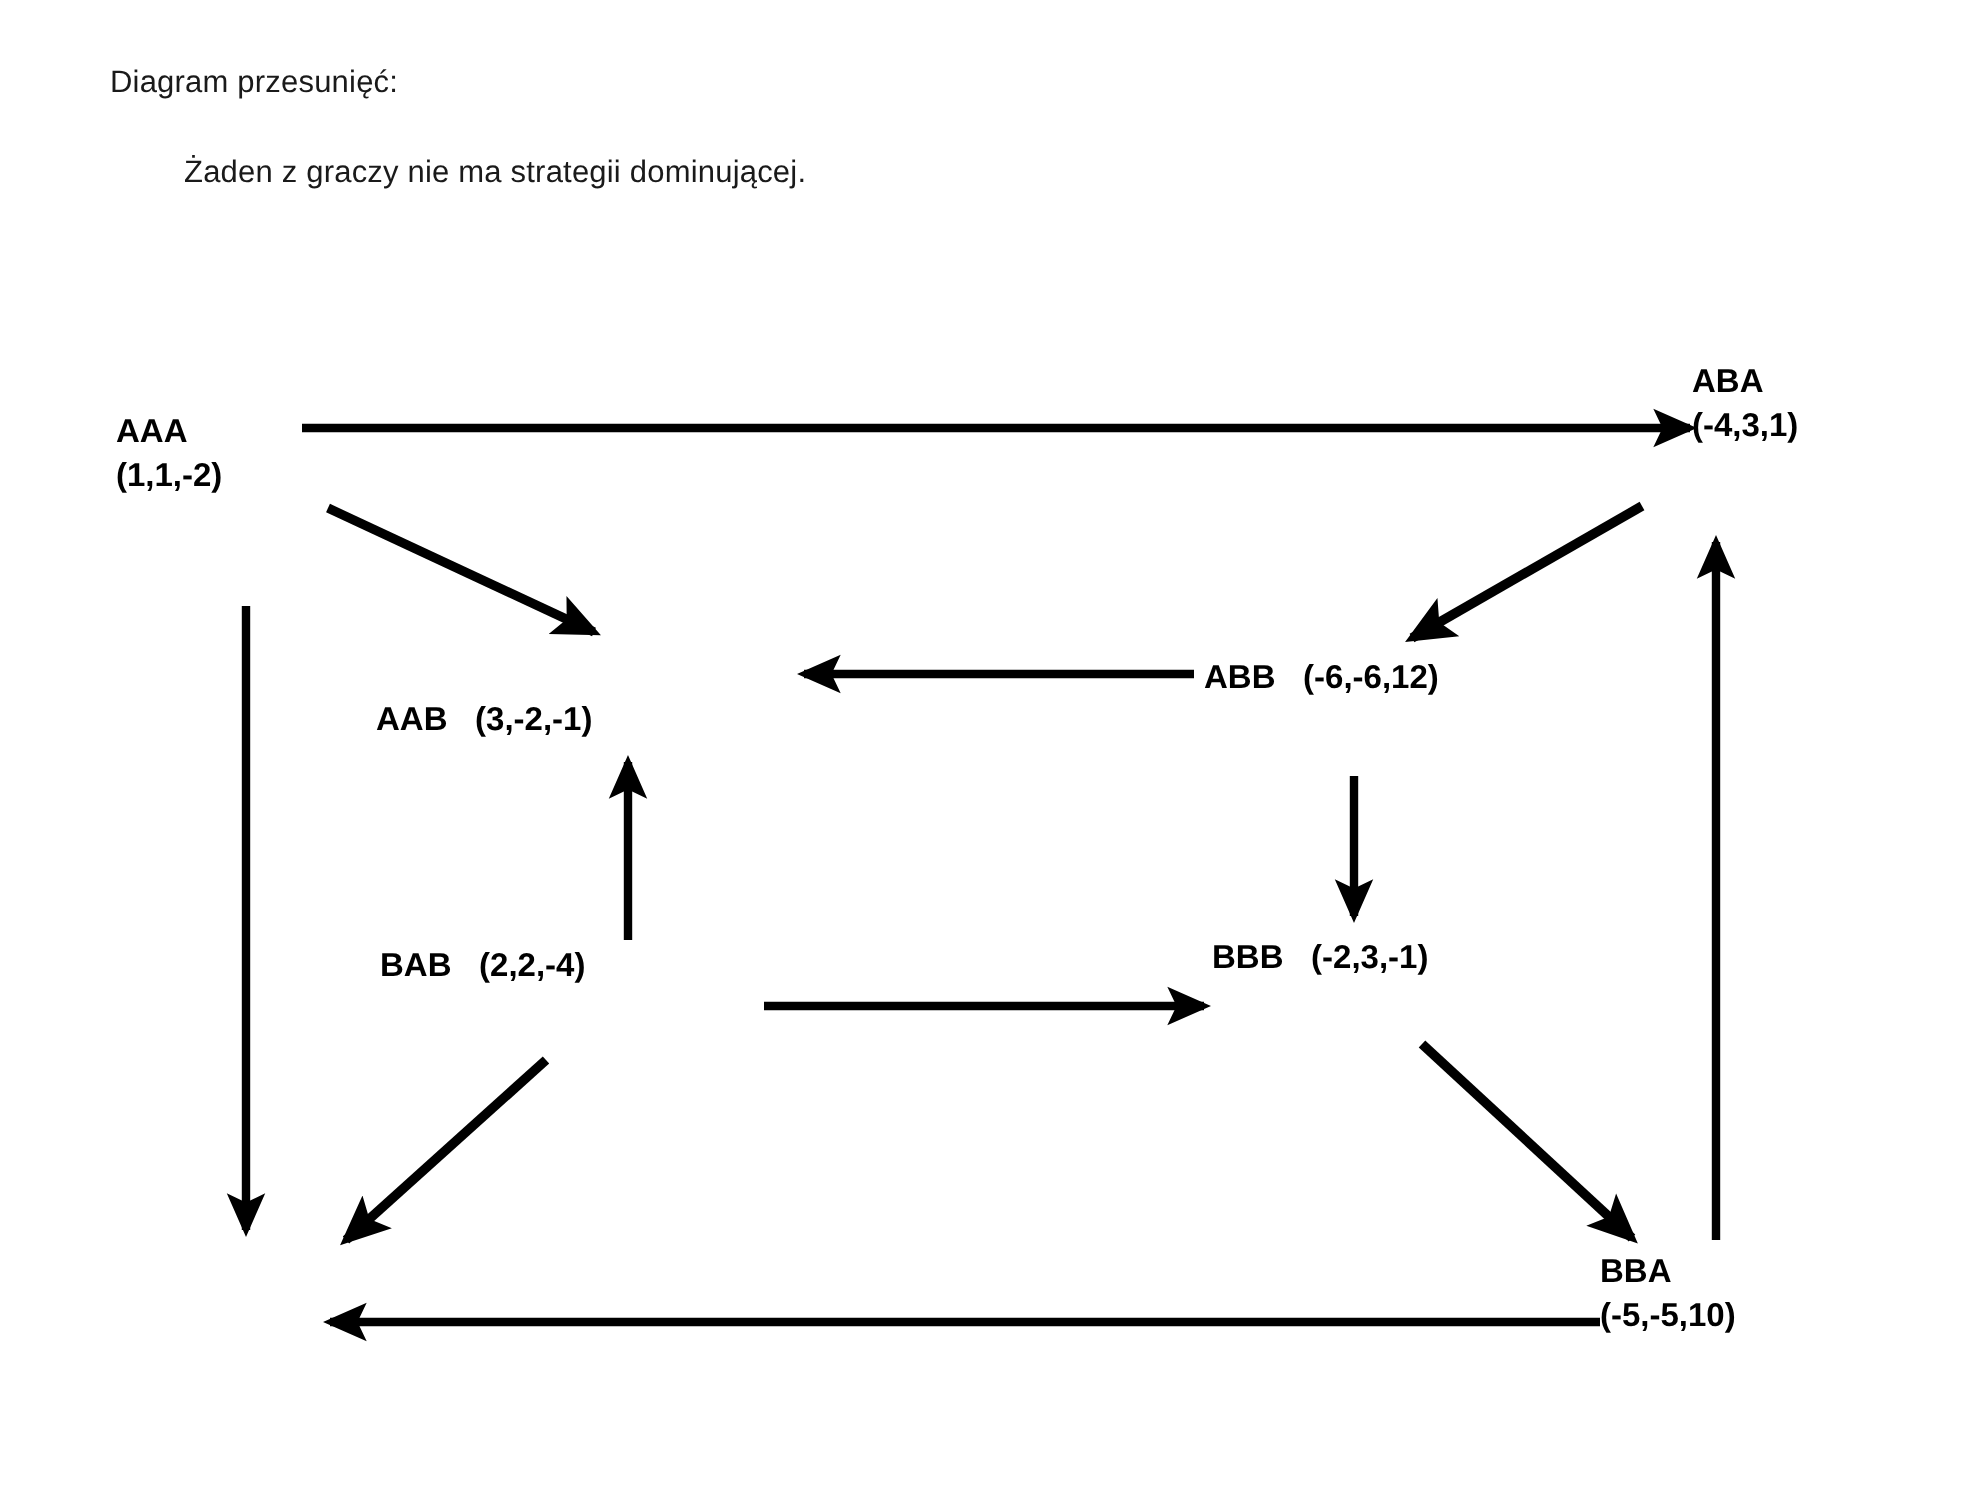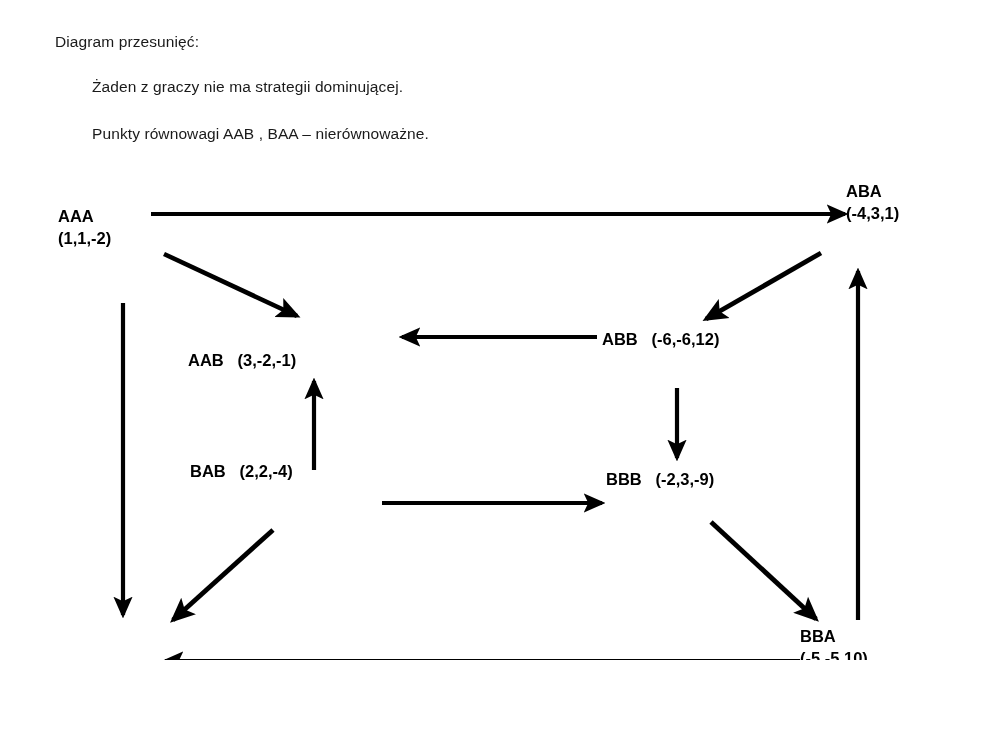"Diagram przesunięć:" #page { height: 660px -> 744px }
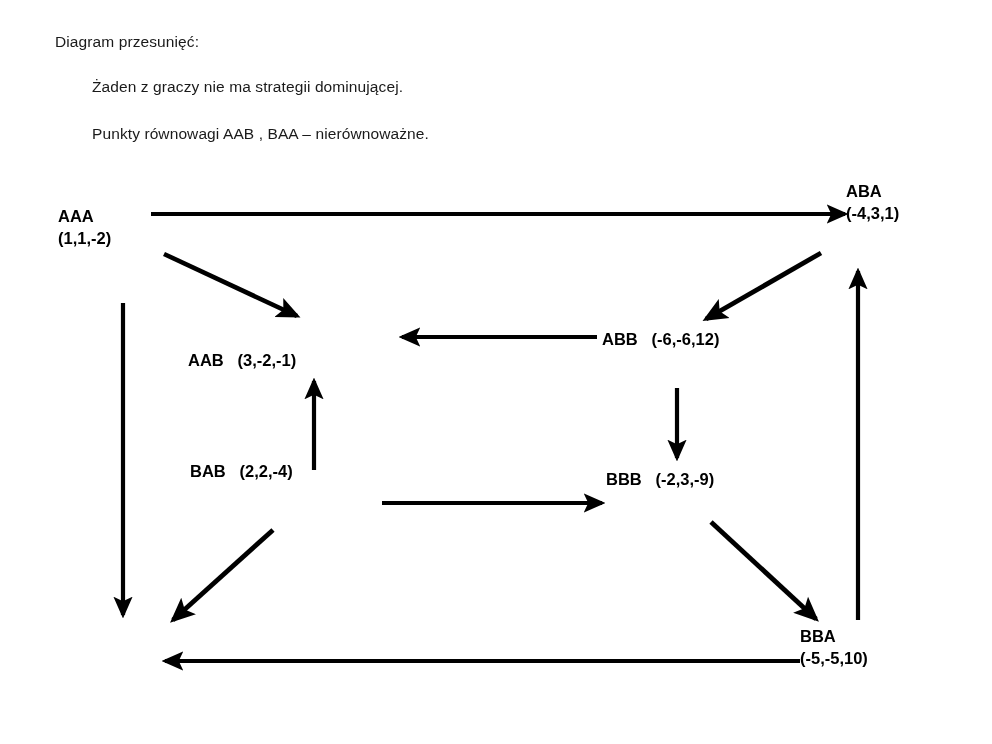"Punkty równowagi AAB , BAA" div.intro-line { html: <div>Punkty równowagi AAB , BAA – nierównoważne.</div> -> none }
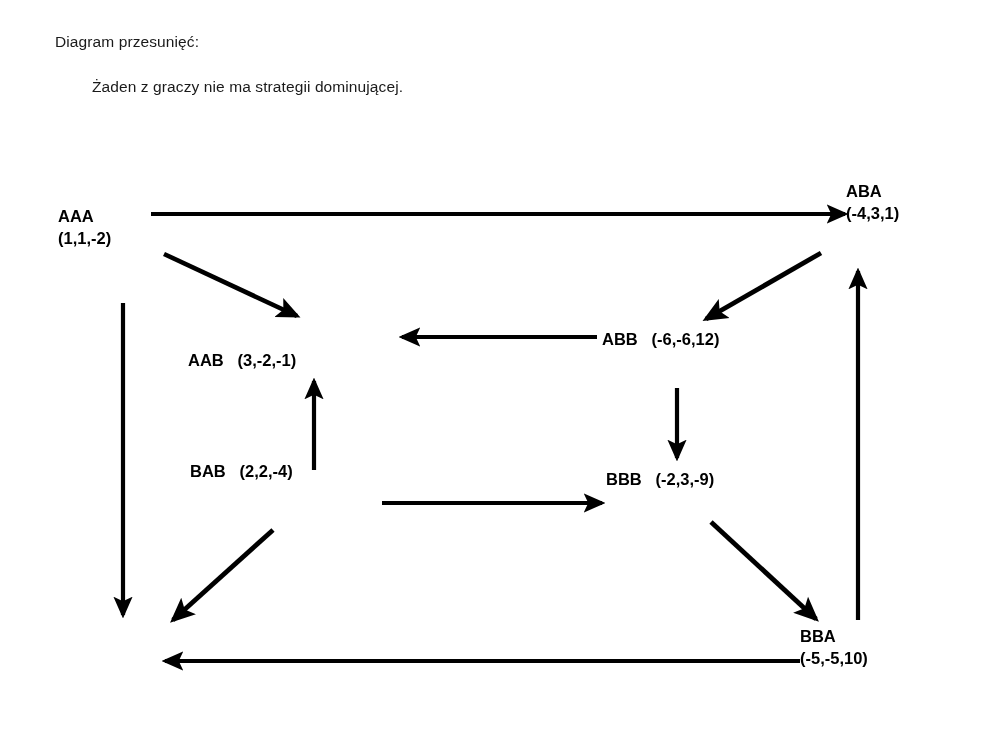"BAB (2,2,-4)" #node-bab { top: 460px -> 472px }
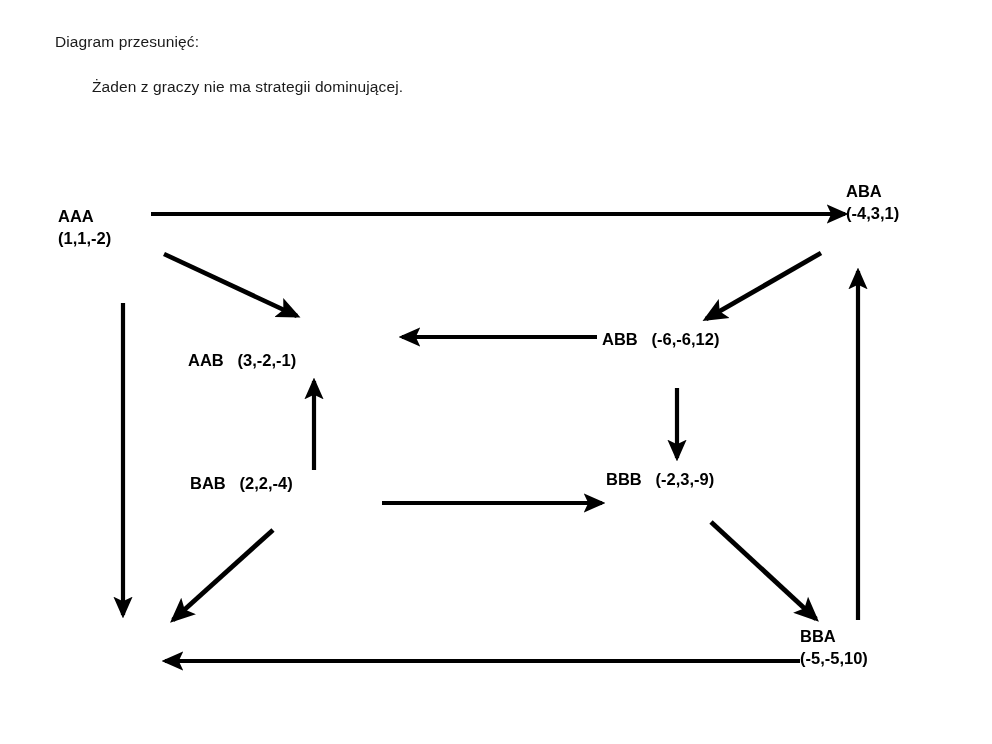"(-2,3,-9)" span.node-payoff { text: -2,3,-9 -> -2,3,-1 }
